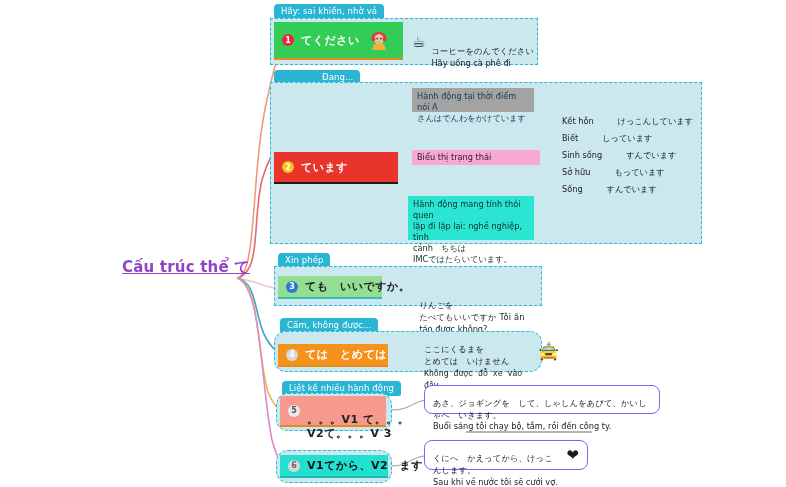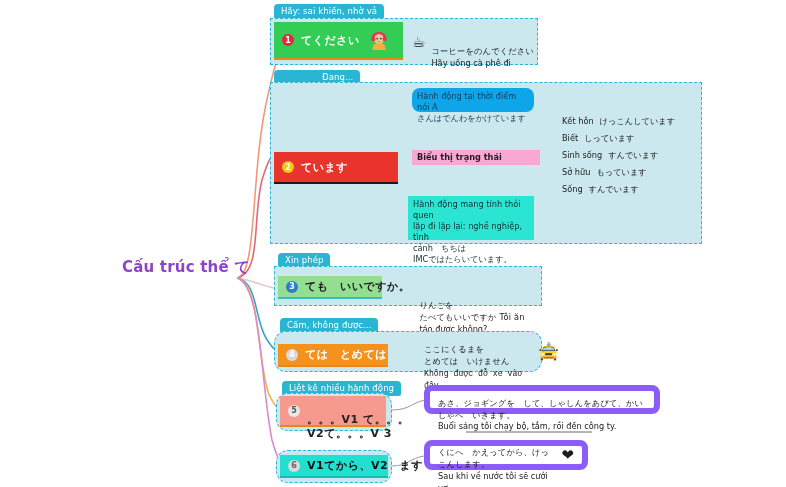"Hành động tại thời điểm" .sub.blue { background: #0ea5e9 -> #a3a3a3; border-radius: 8px -> none }
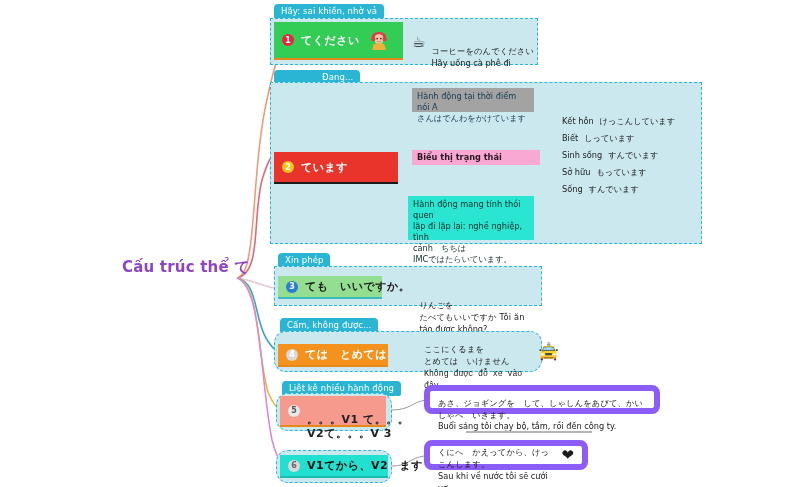"けっこんしています" .leaf .jp { margin-left: 6px -> 24px }
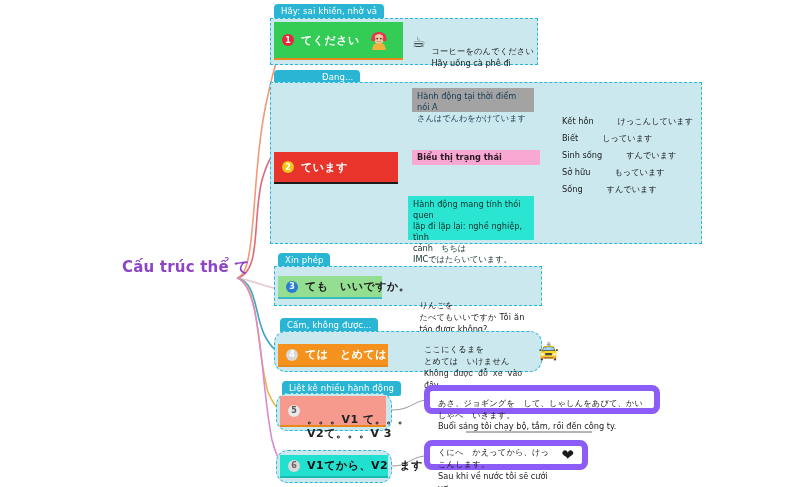"Biểu thị trạng thái" div.sub { font-weight: bold -> none }
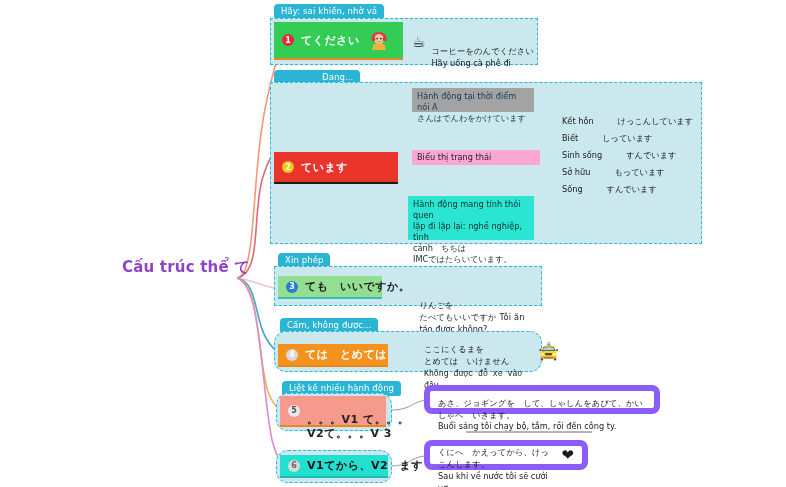"Cấu trúc thể て" .root-title { text-decoration: none -> underline }
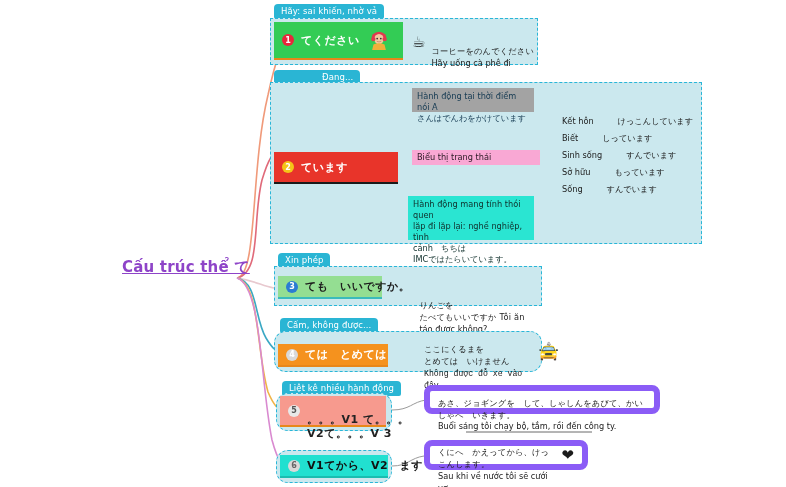"あさ、ジョギングを して、しゃしんをあびて、かいしゃへ いきます。" .callout { border: 6px solid #8b5cf6 -> 1px solid #8b5cf6 }
